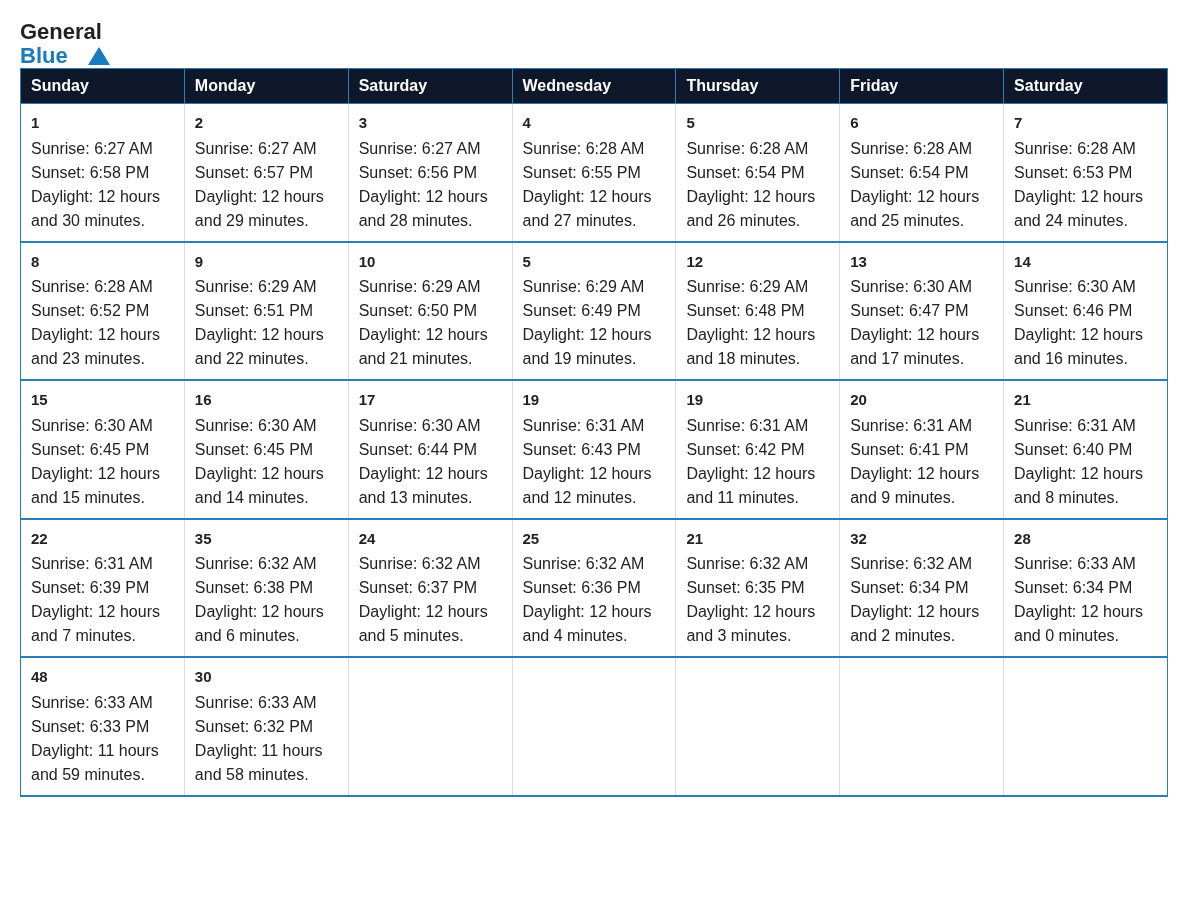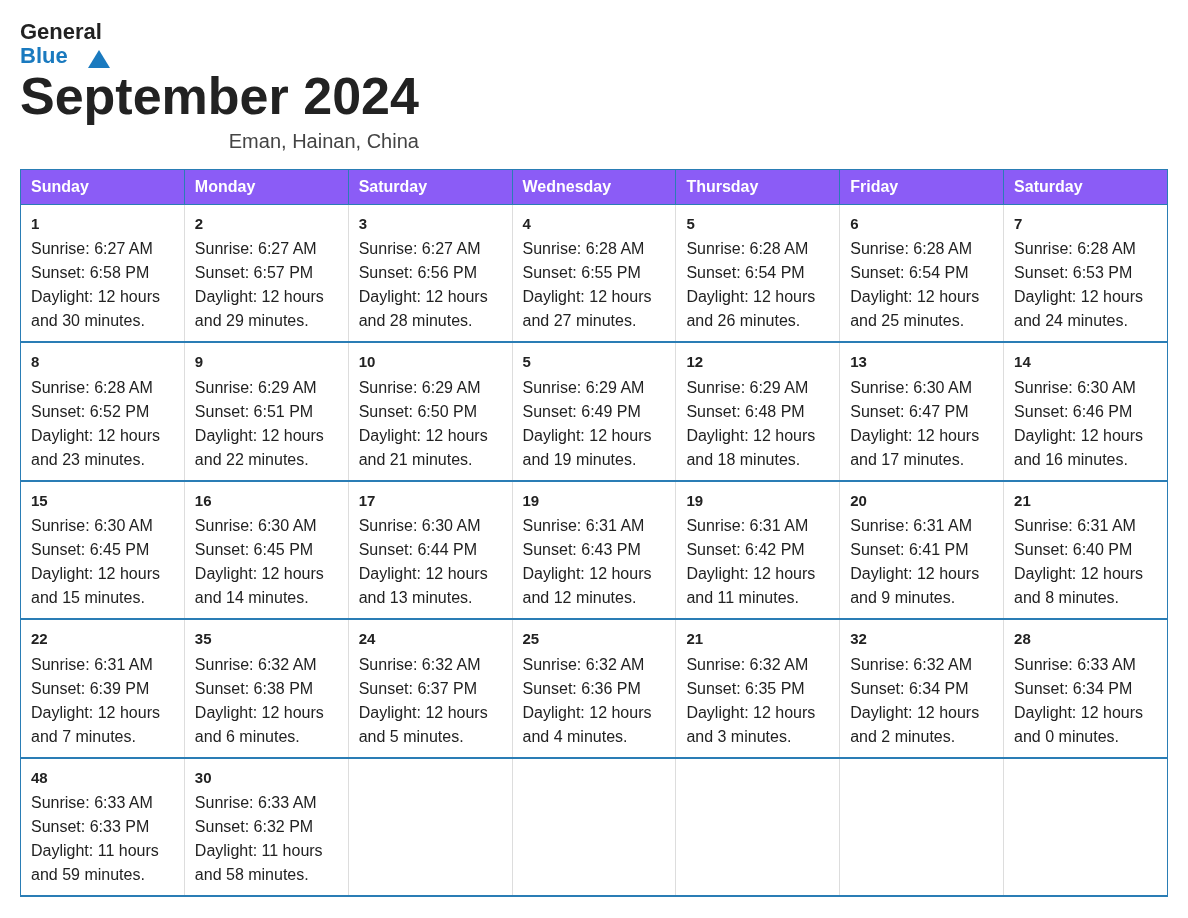"General" .header { flex-direction: column -> none; margin-bottom: 16px -> none }
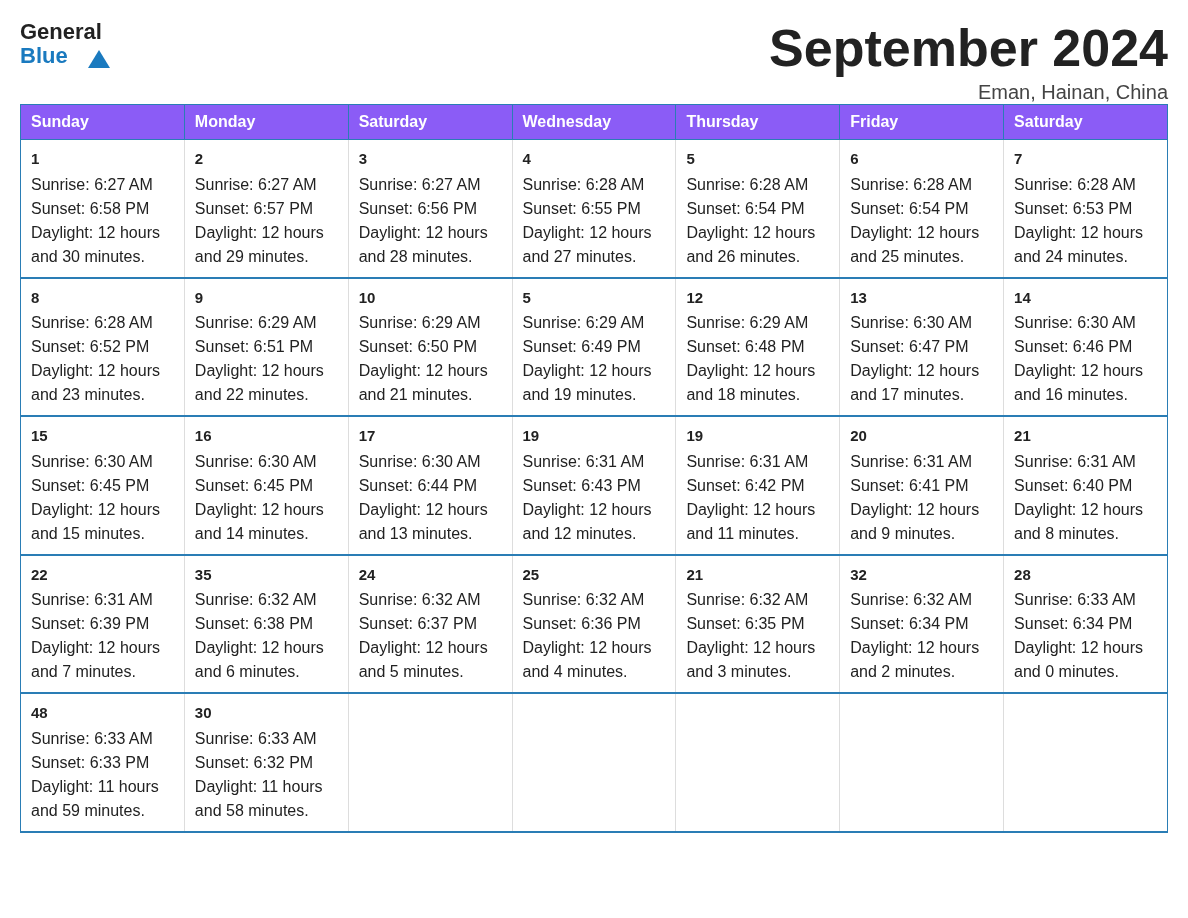"Blue" span { align-items: flex-end -> center }
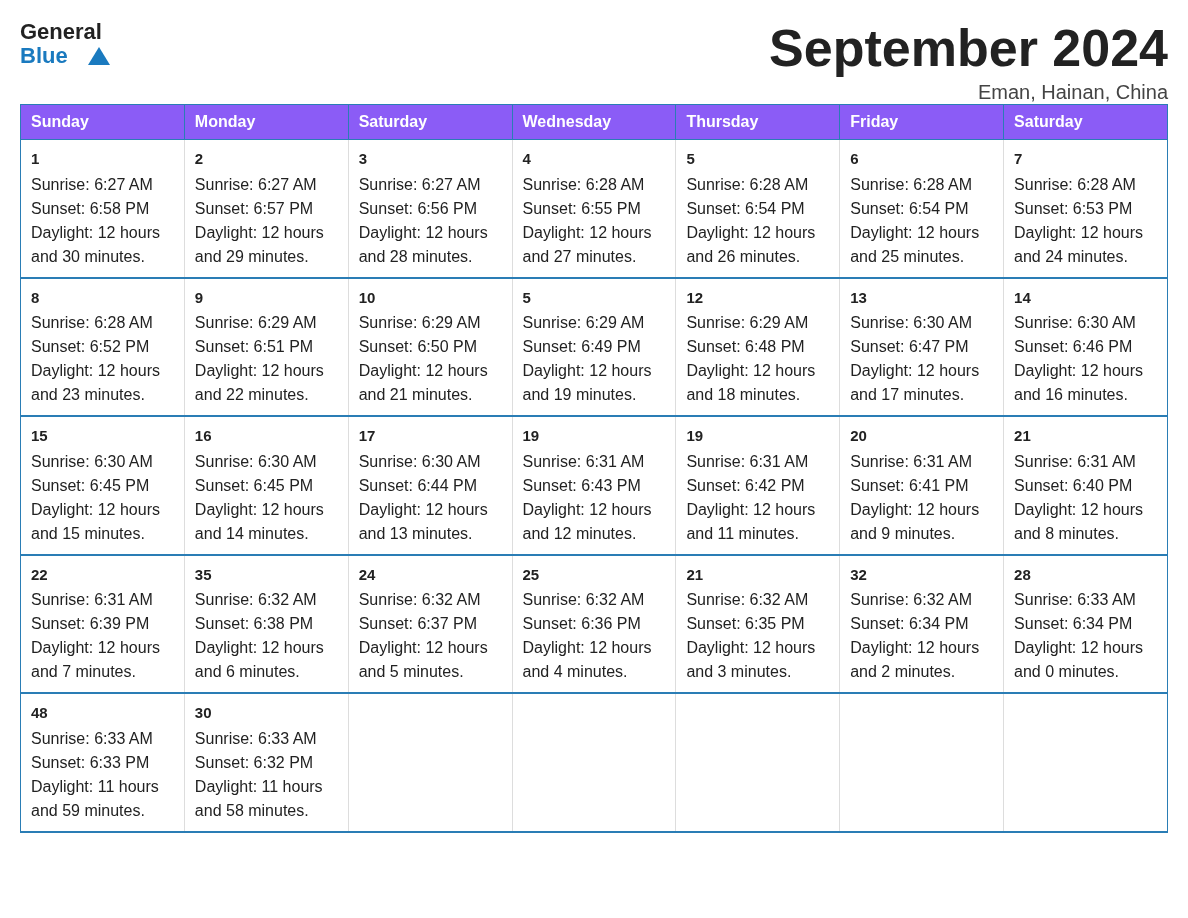"September 2024" div.title-area { html: <div> <div>September 2024</div> <div>Eman, Hainan, China</div> </div> -> none }
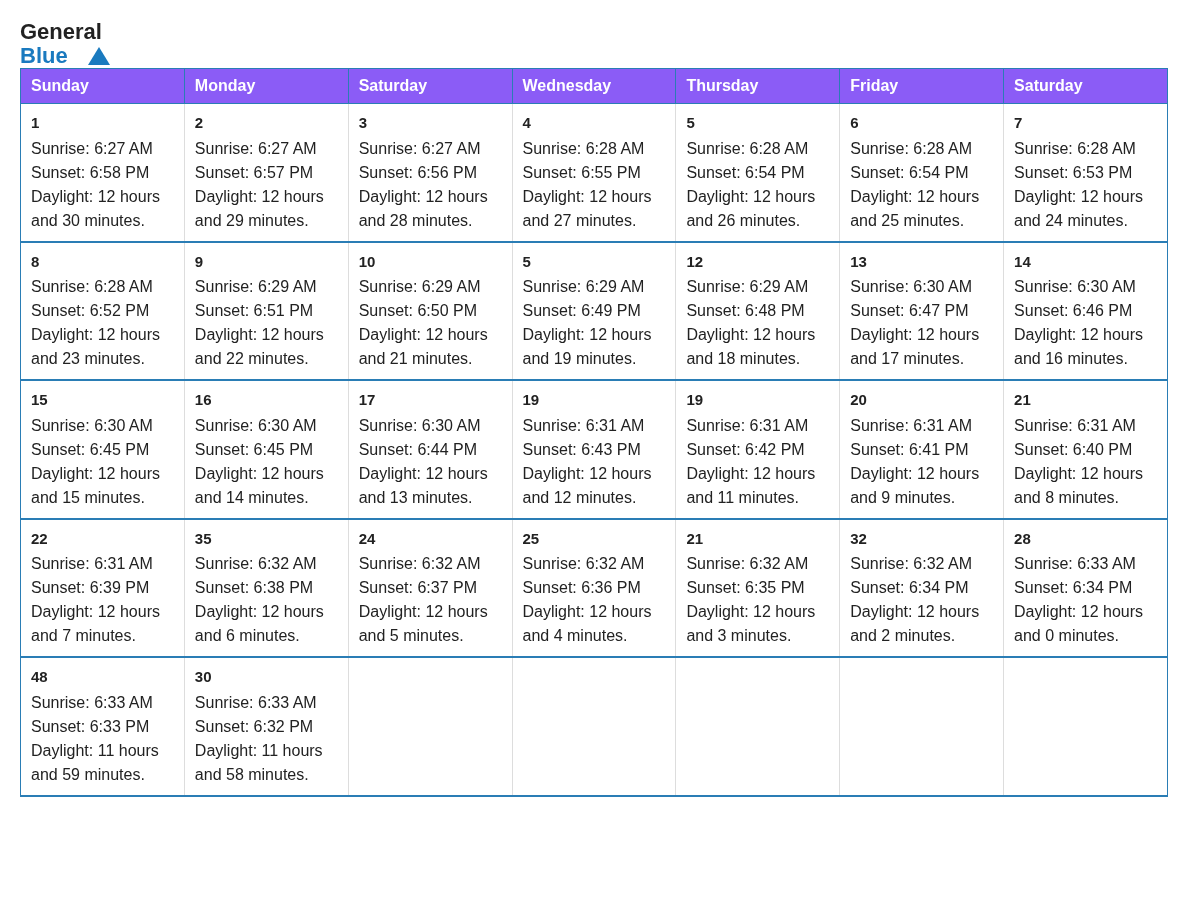"Sunday" thead tr { background-color: #8b5cf6 -> #0f172a }
